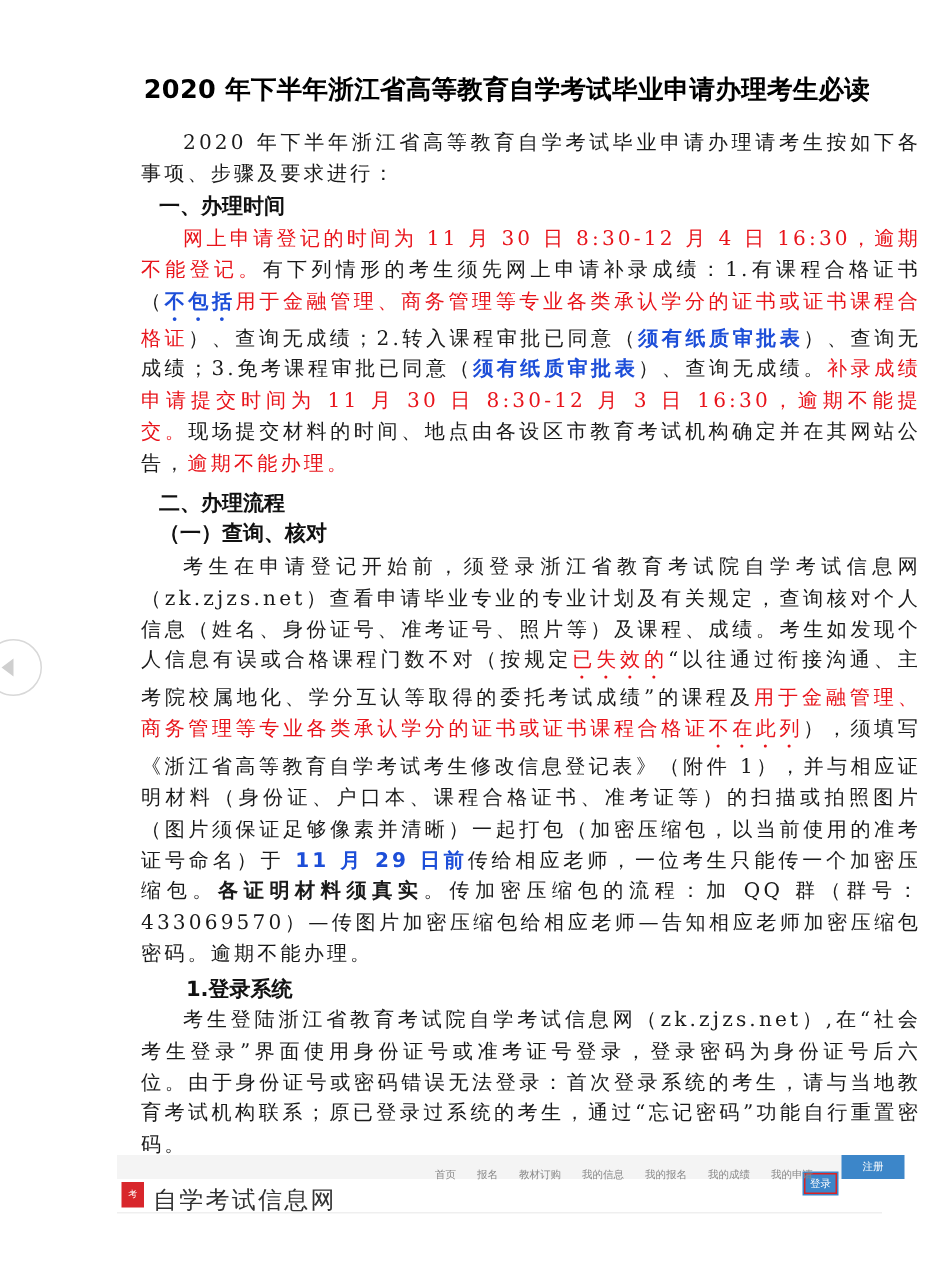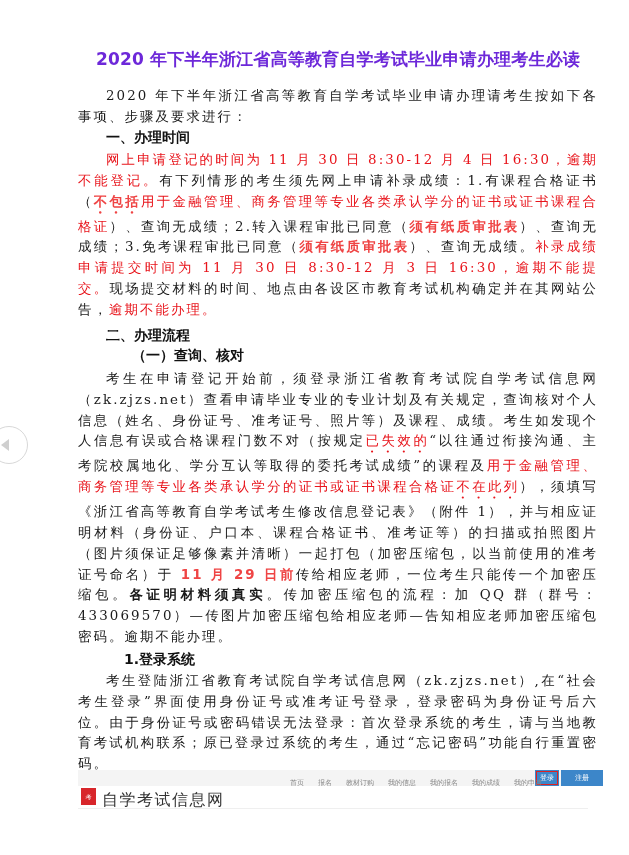"2020 年下半年浙江省高等教育自学考试毕业申请办理考生必读" .title { color: #6d28d9 -> #000000 }
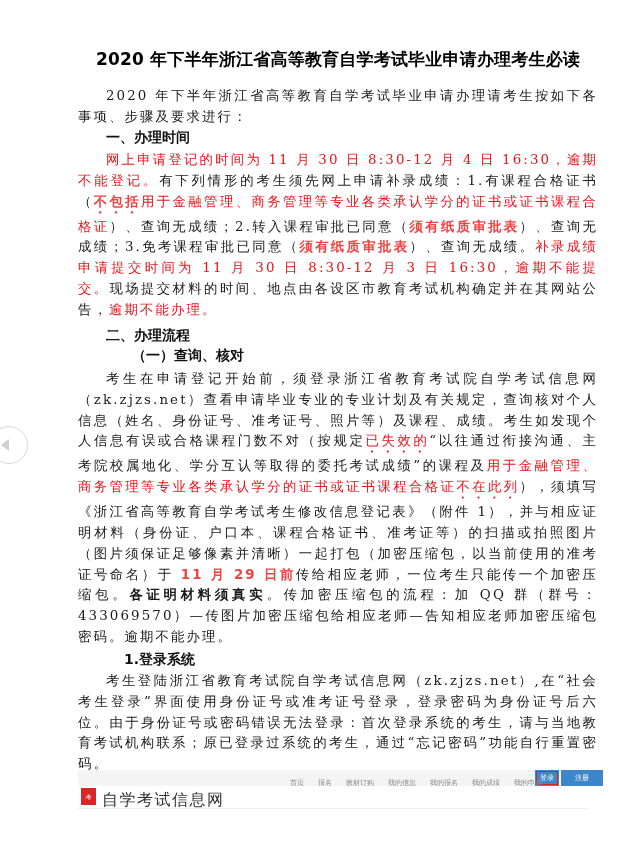"2020" .indent { margin-left: none -> 16px }
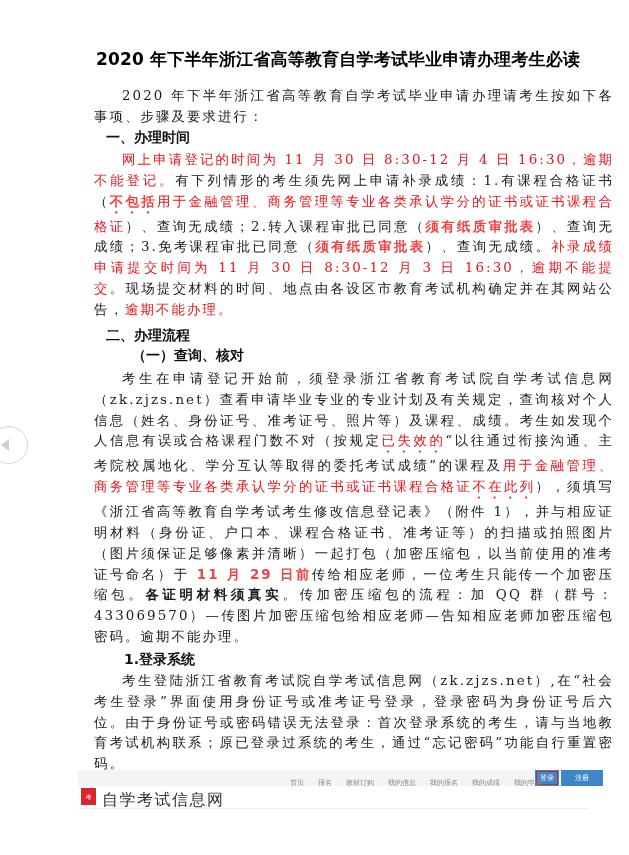"不包括" .redb { color: #ef4444 -> #1d4ed8 }
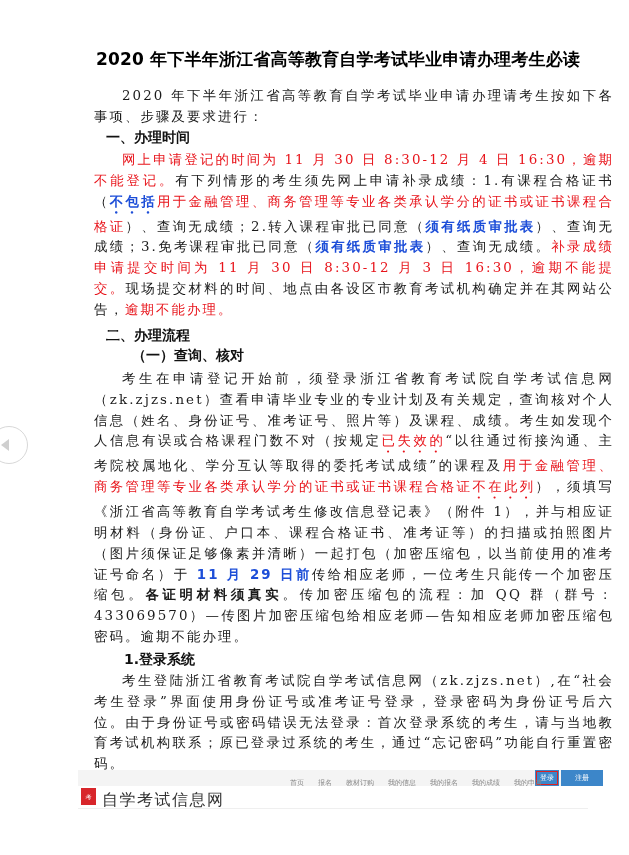"（一）查询、核对" div.h1 { margin-left: 26px -> none }
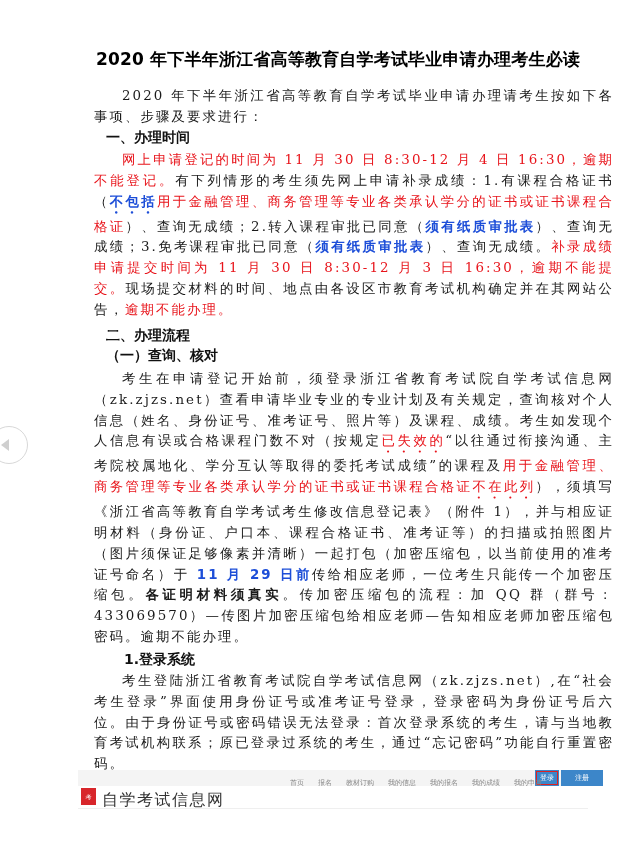"登录" .login { margin-top: none -> 11px }
